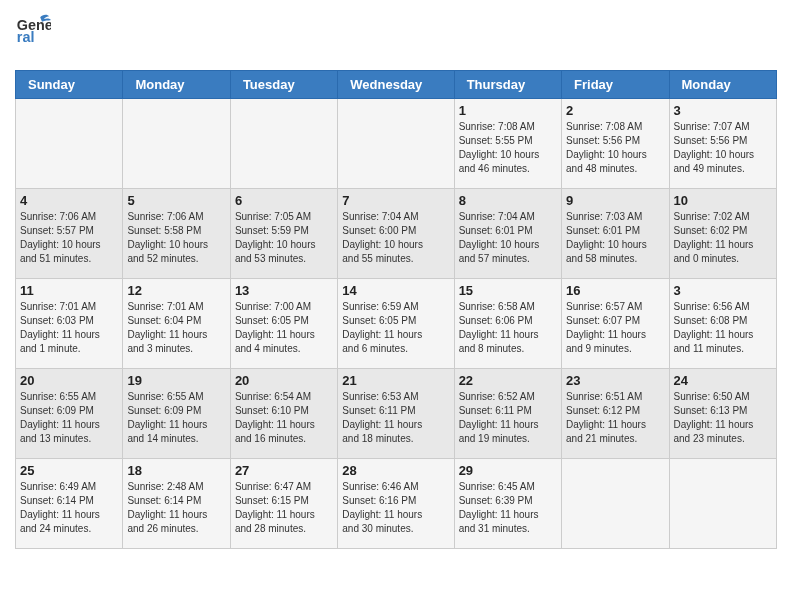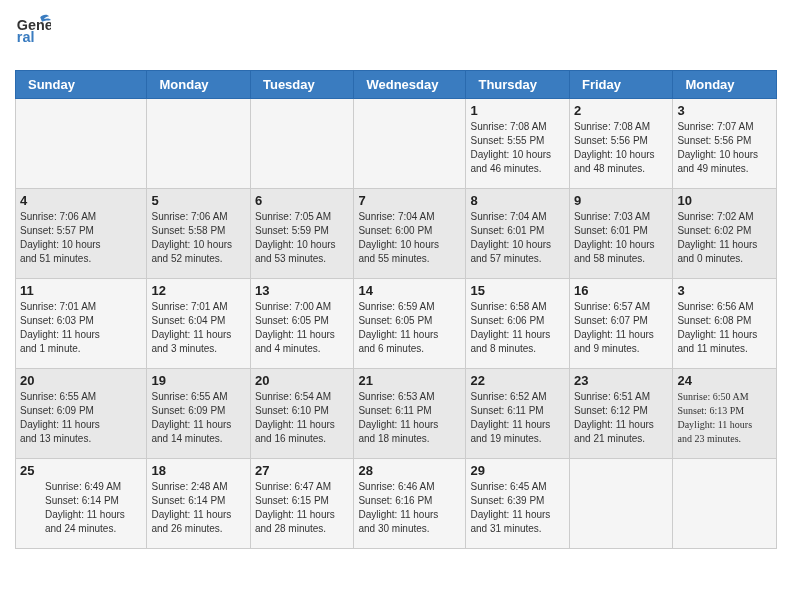"Sunrise: 6:50 AM" div.day-info { font-family: Liberation Serif, serif -> none }
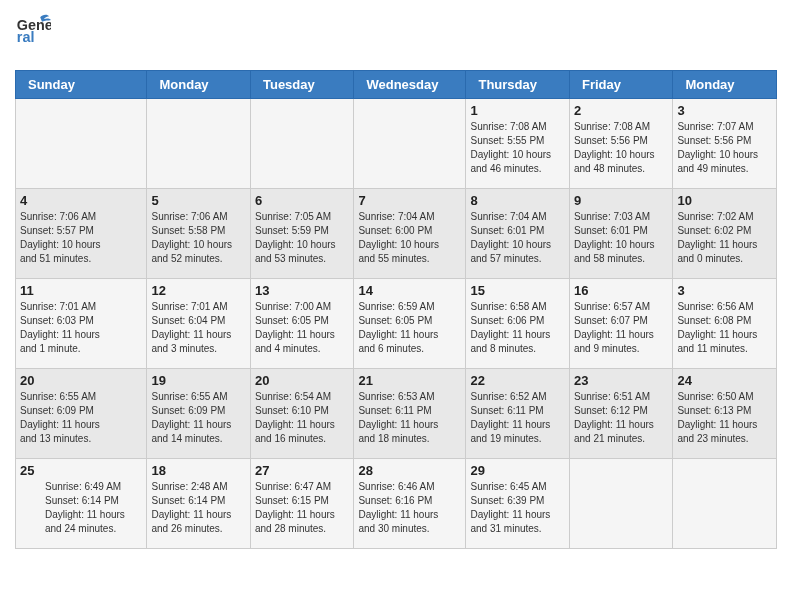"Sunrise: 6:49 AM" div.day-info { margin-left: 25px -> none }
